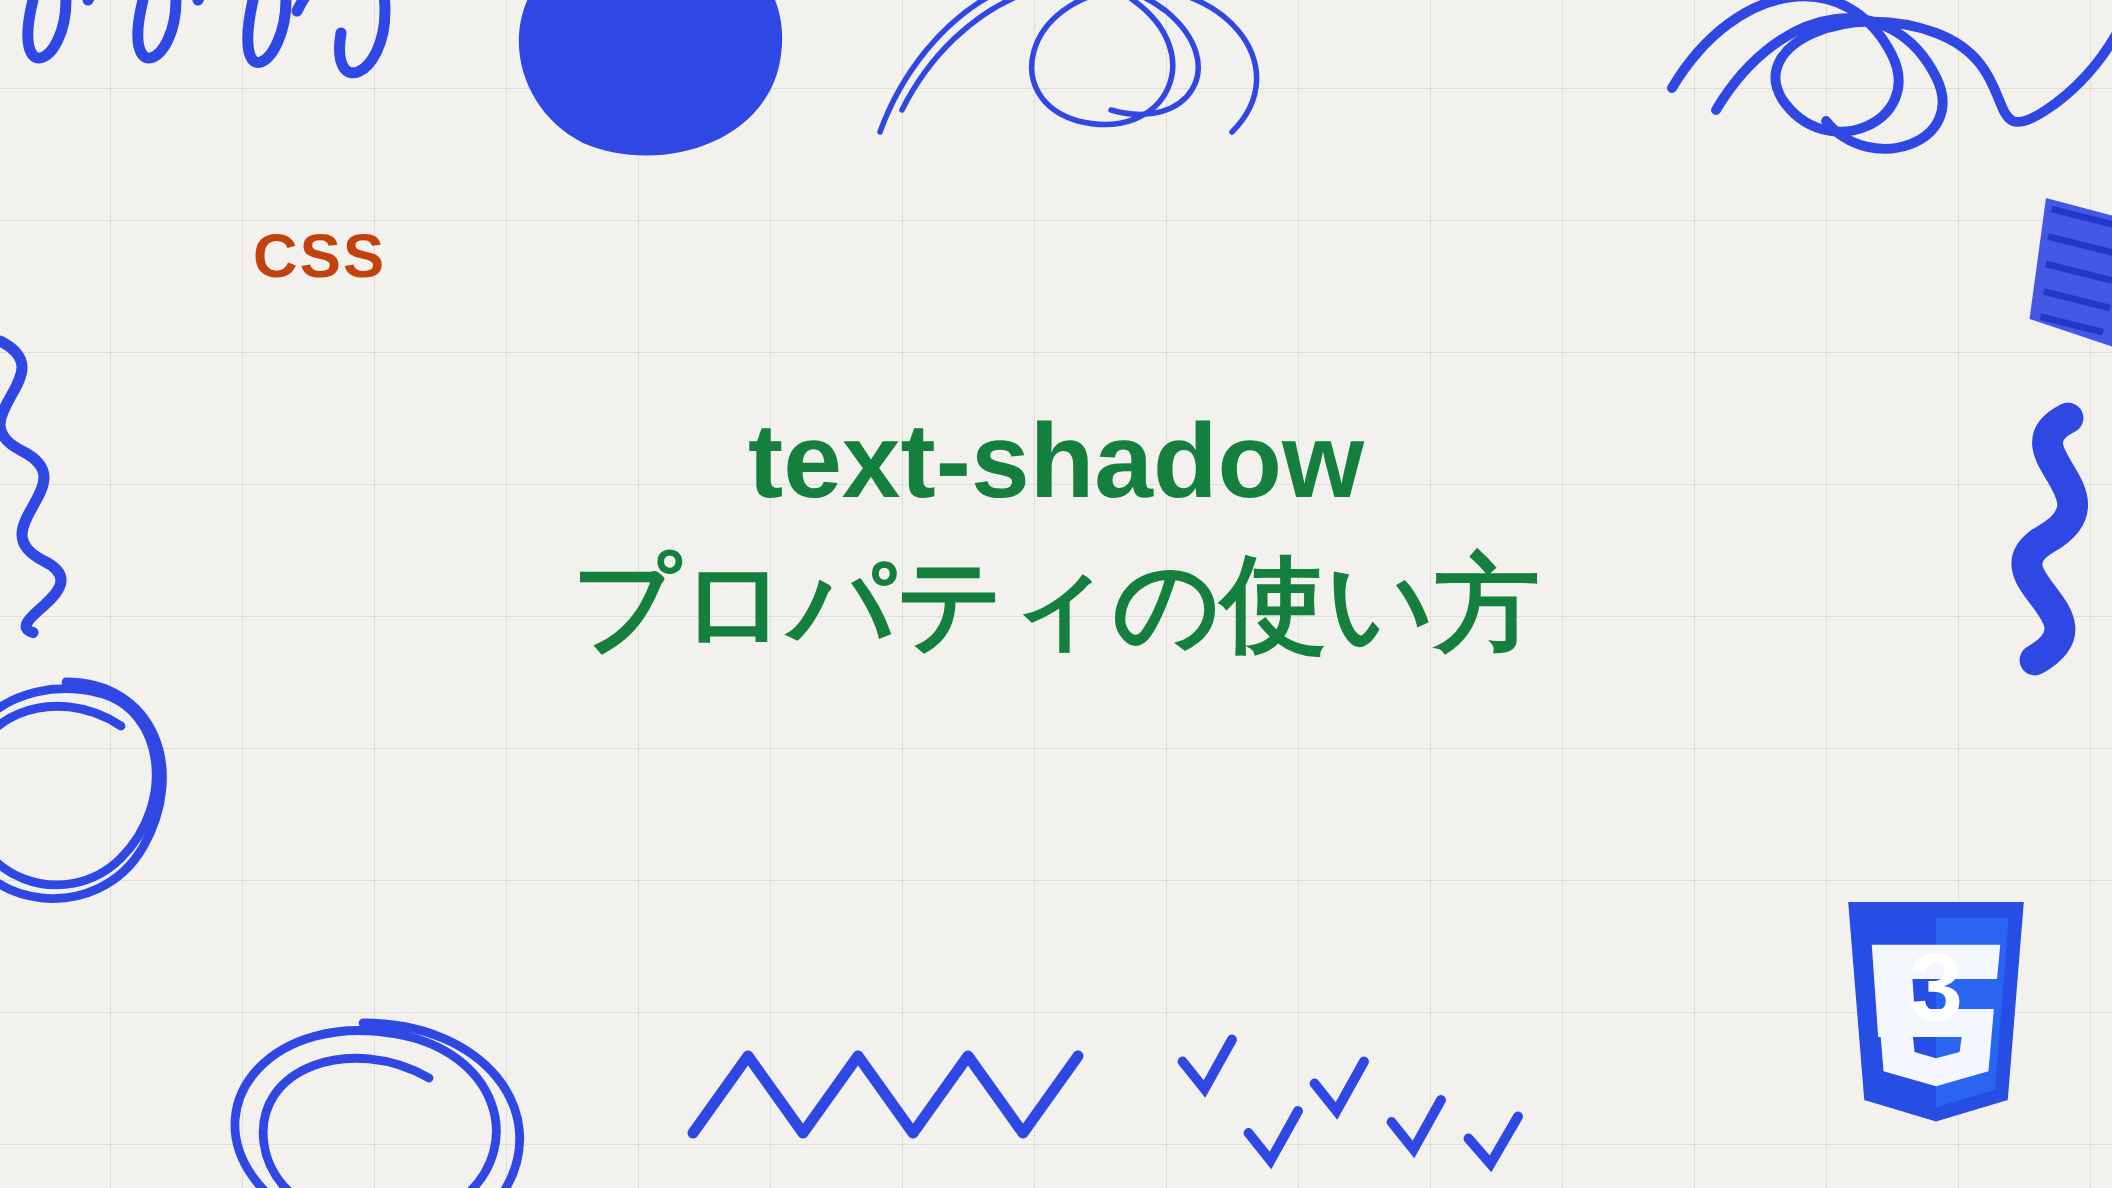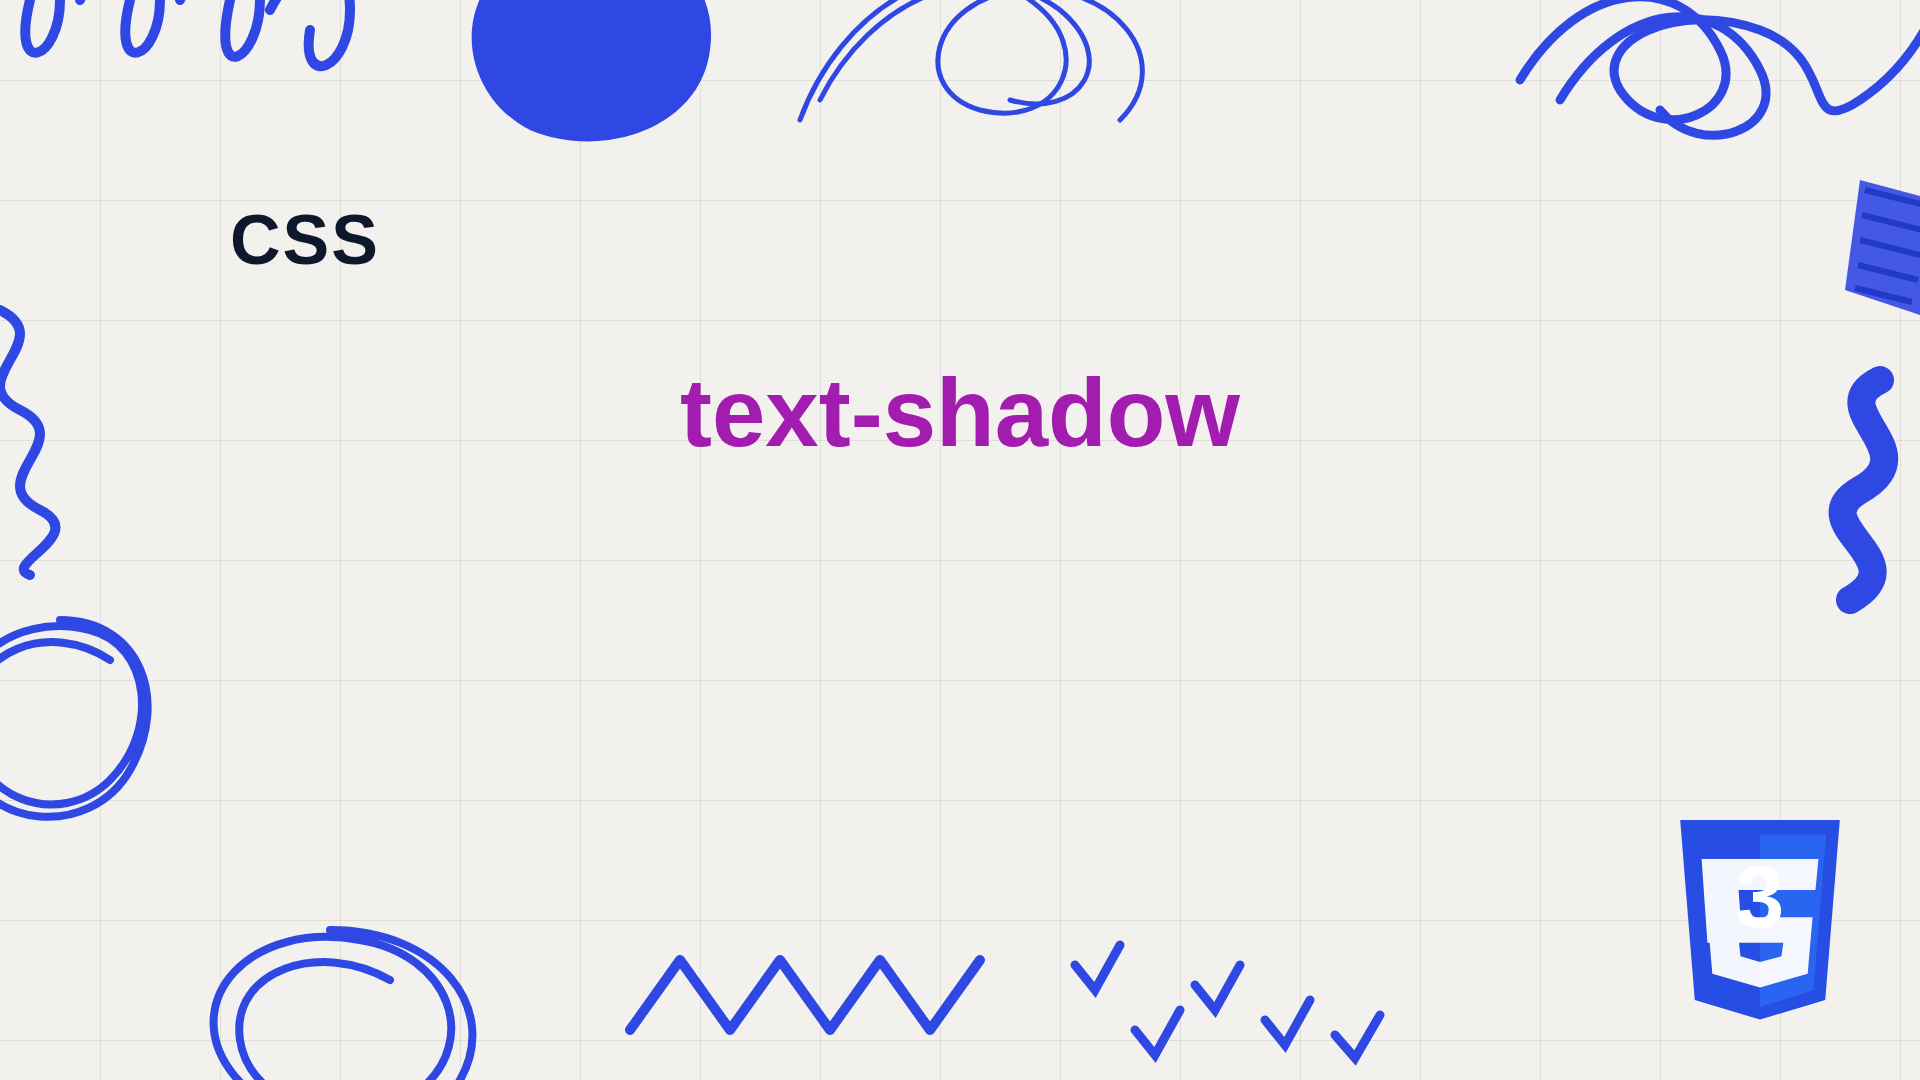"CSS" .category { color: #0f172a -> #c2410c; font-size: 70px -> 56px; margin-bottom: 68px -> 90px }
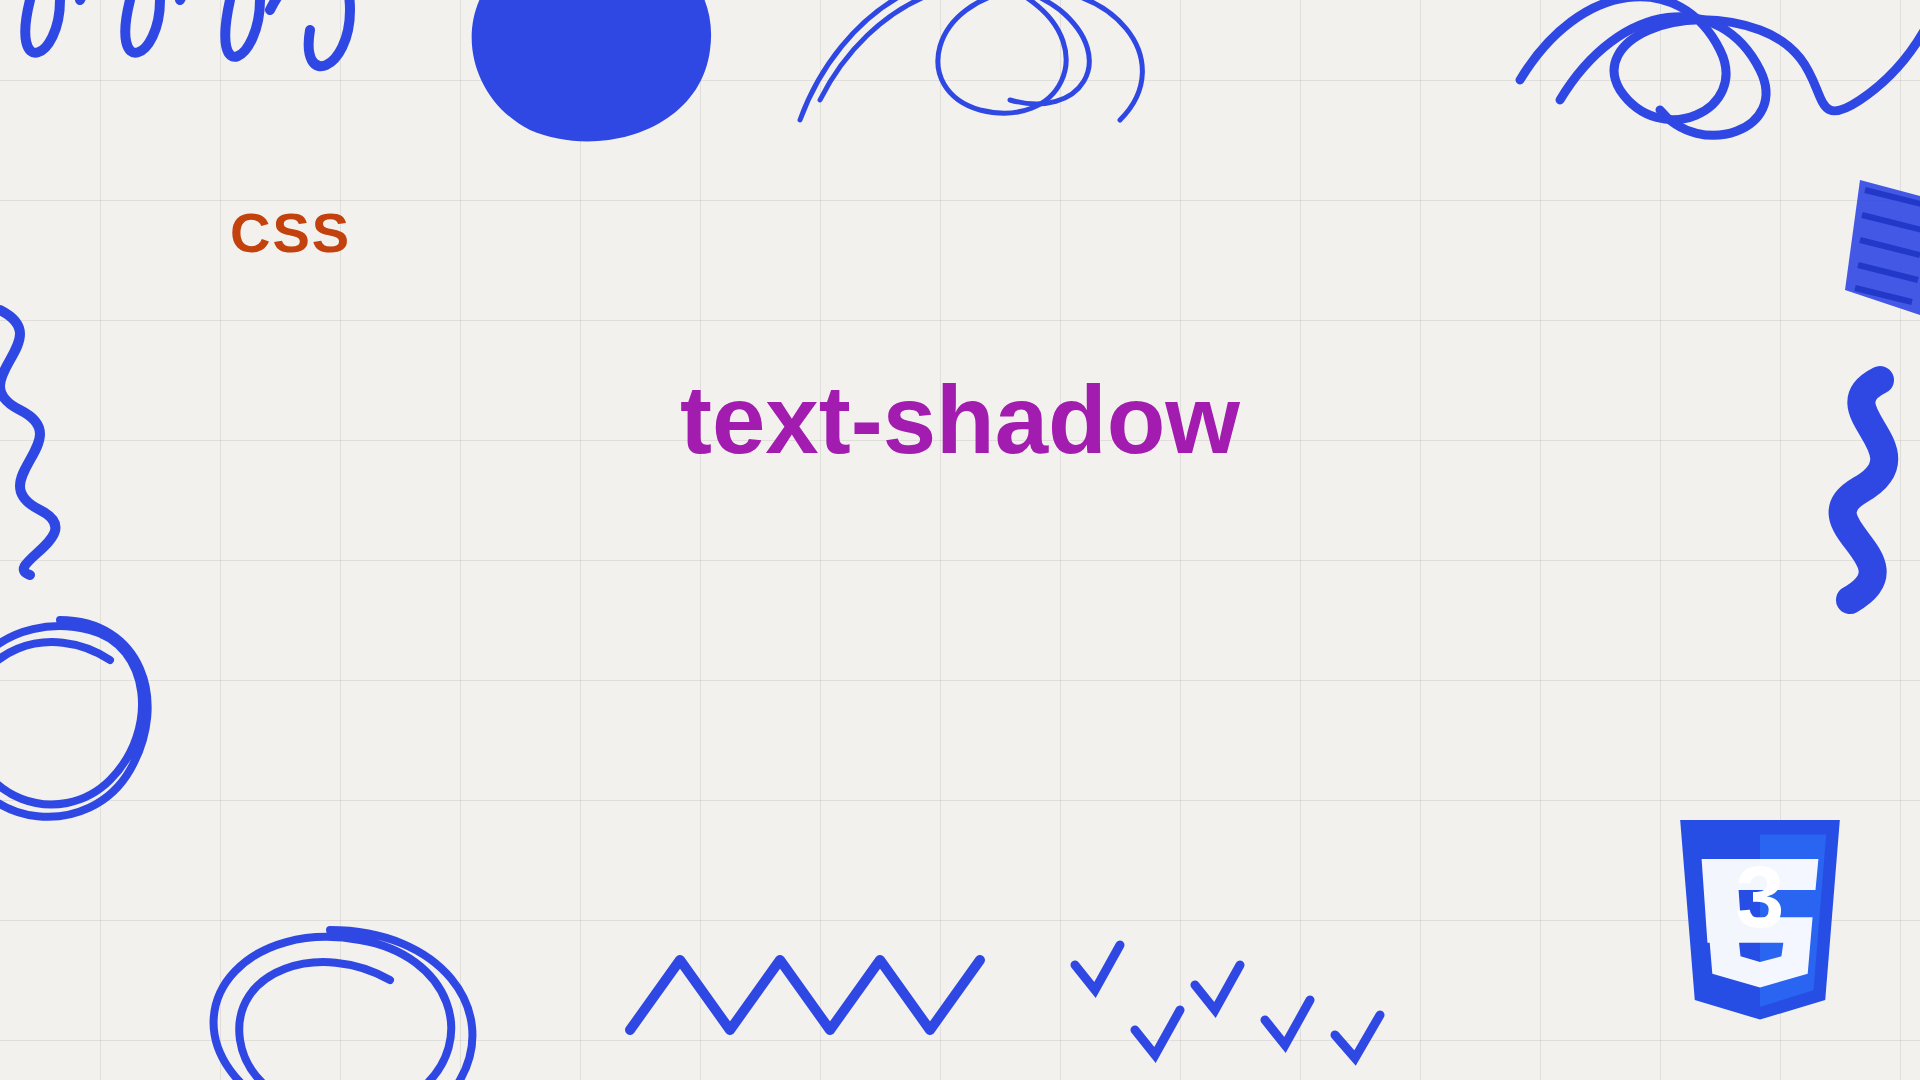"text-shadow" .title { color: #a21caf -> #15803d }
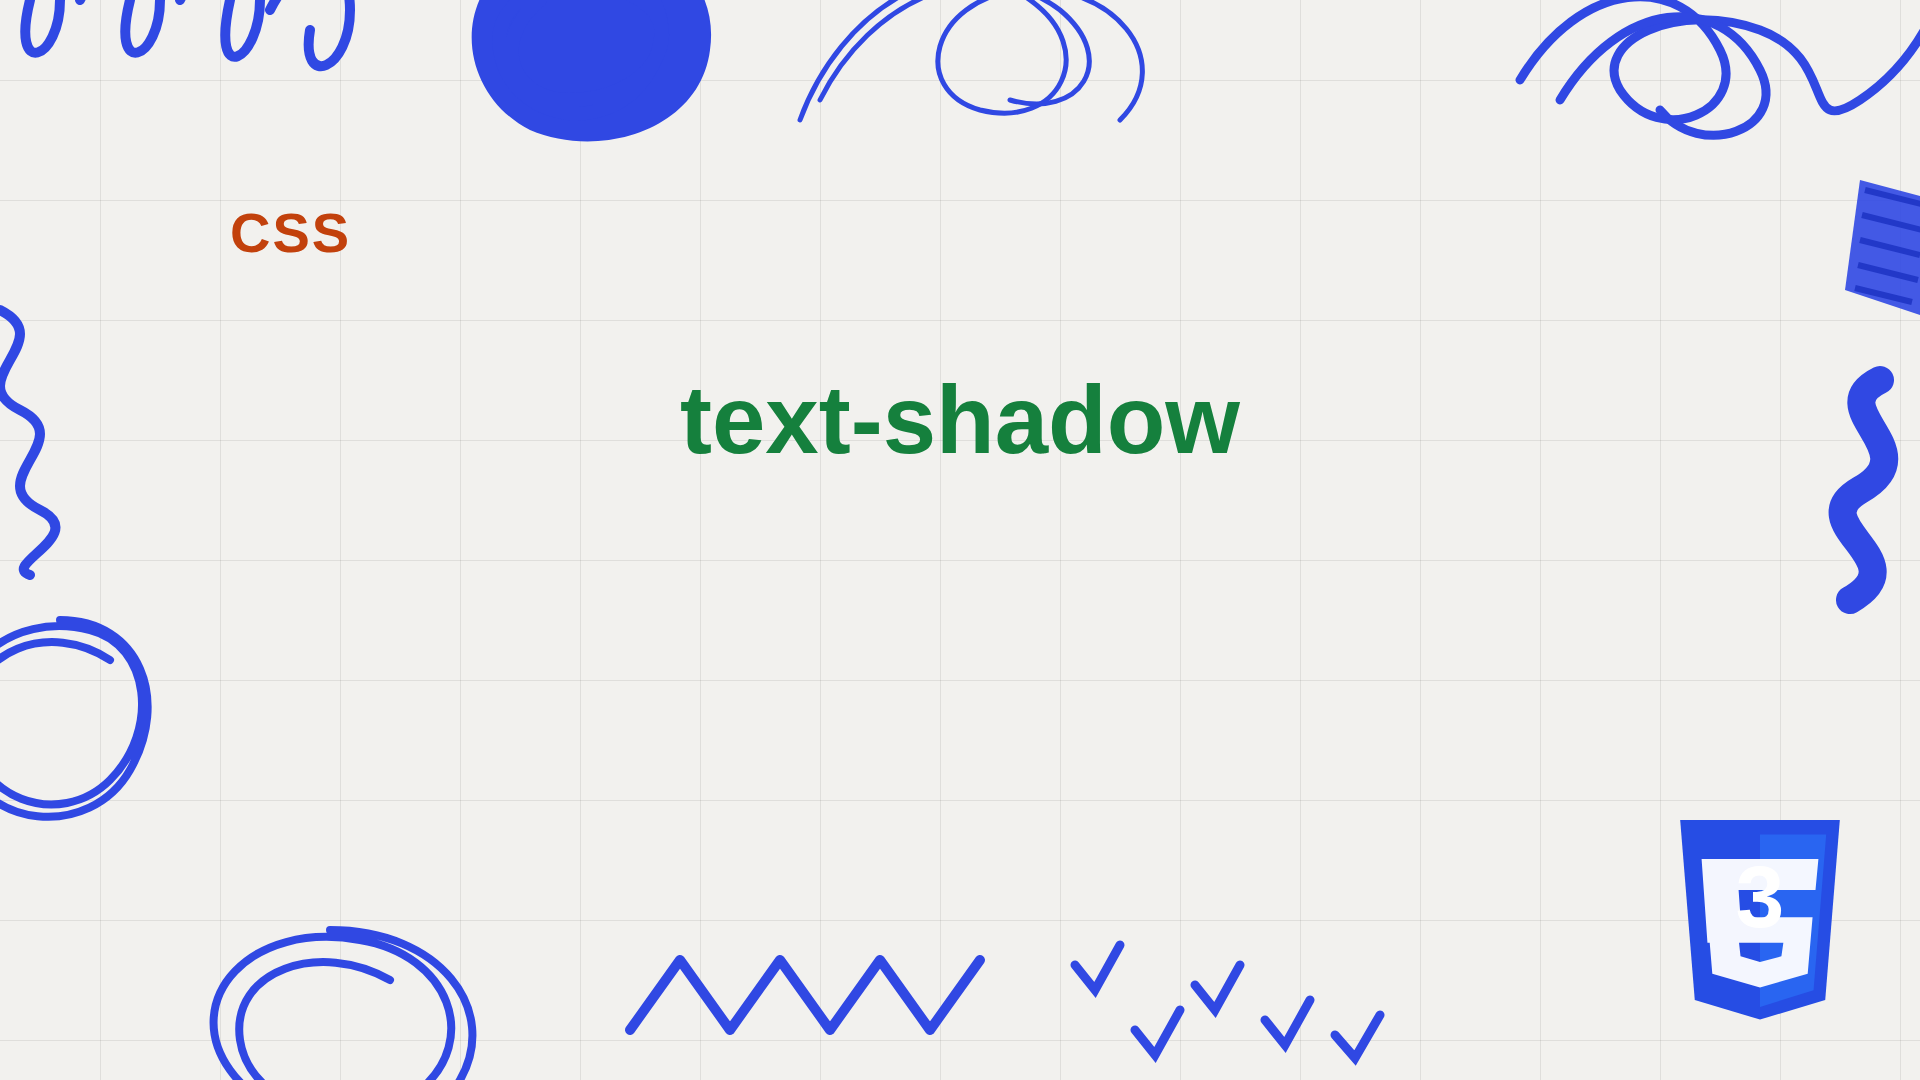"プロパティの使い方" span { html: none -> <span>プロパティの使い方</span> }
